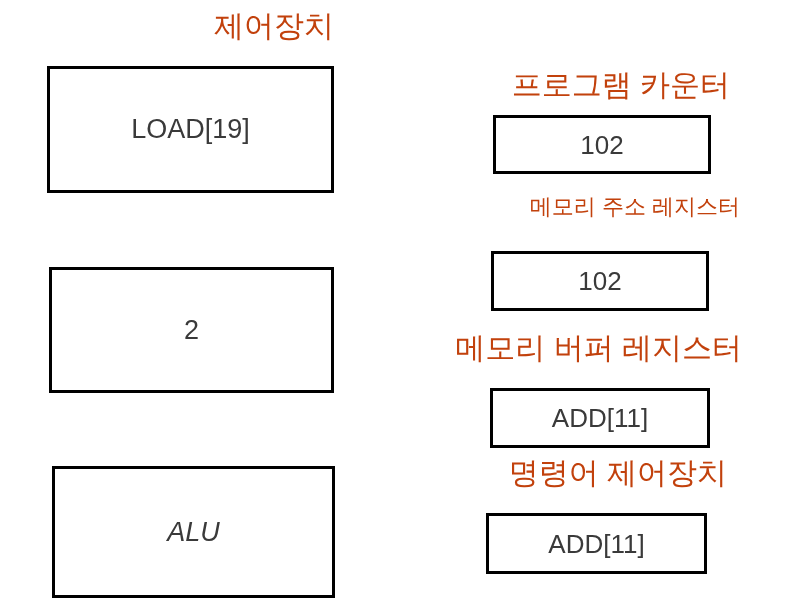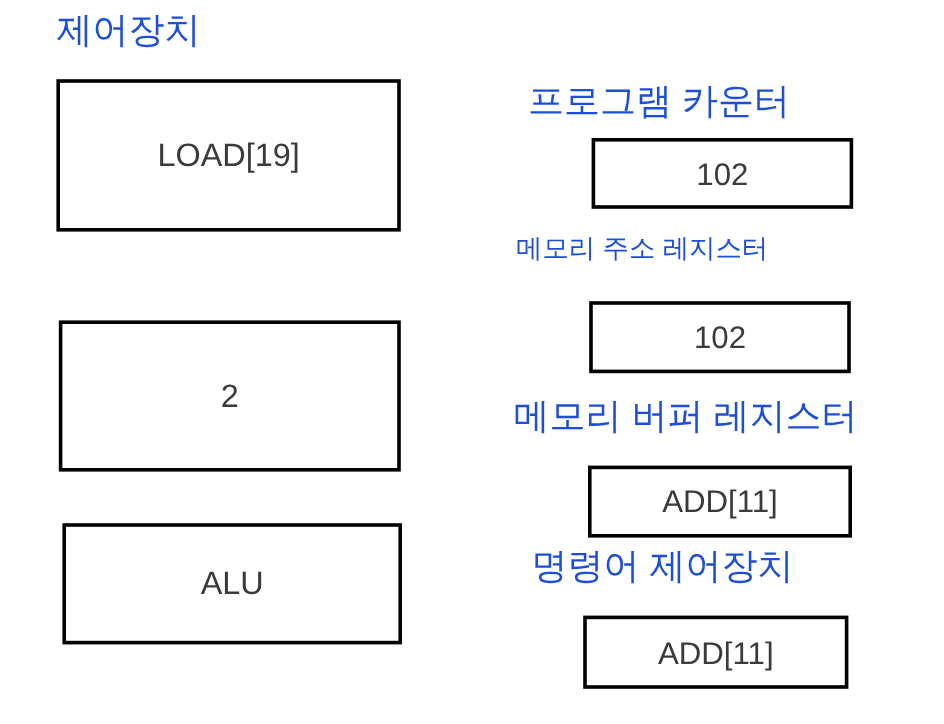"제어장치" .caption { color: #1d4ed8 -> #c2410c; text-align: left -> right }
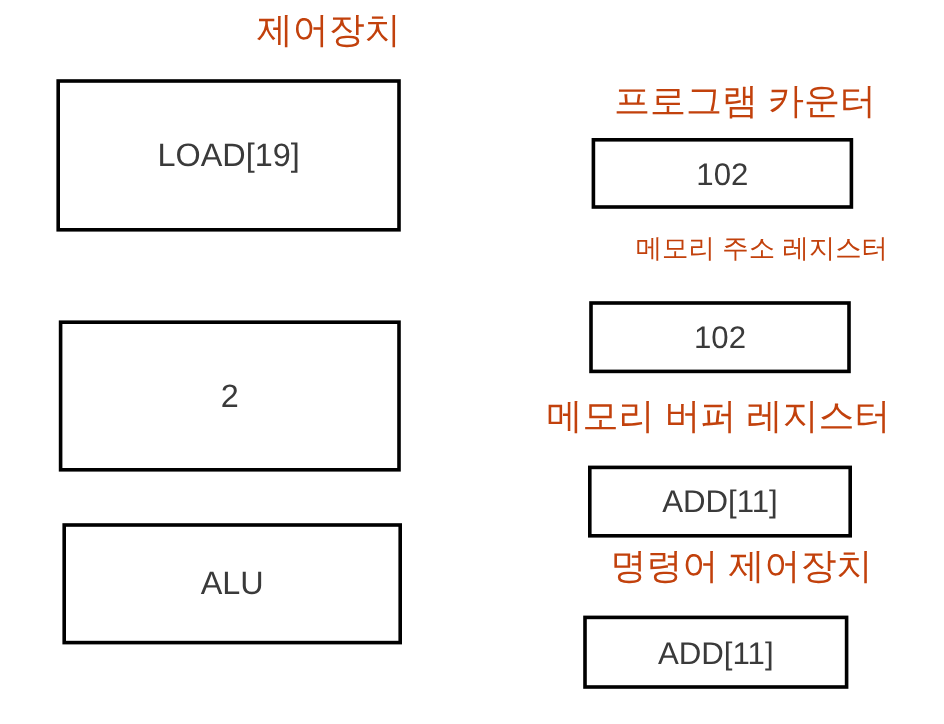"ALU" .box-alu { font-style: none -> italic; height: 101px -> 132px; top: 436px -> 466px }
